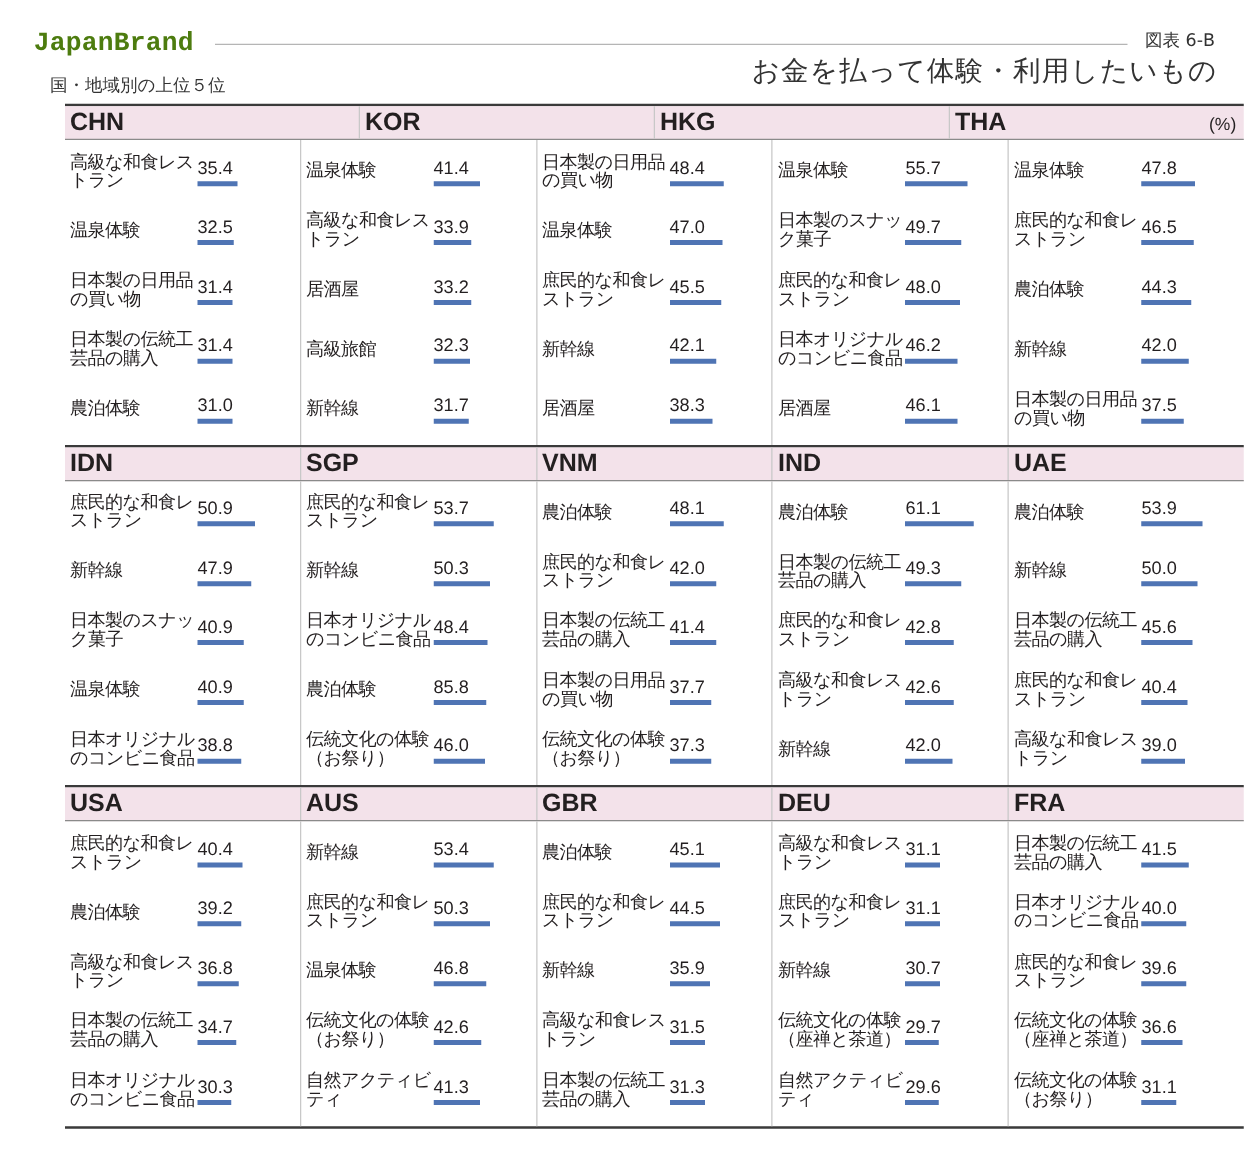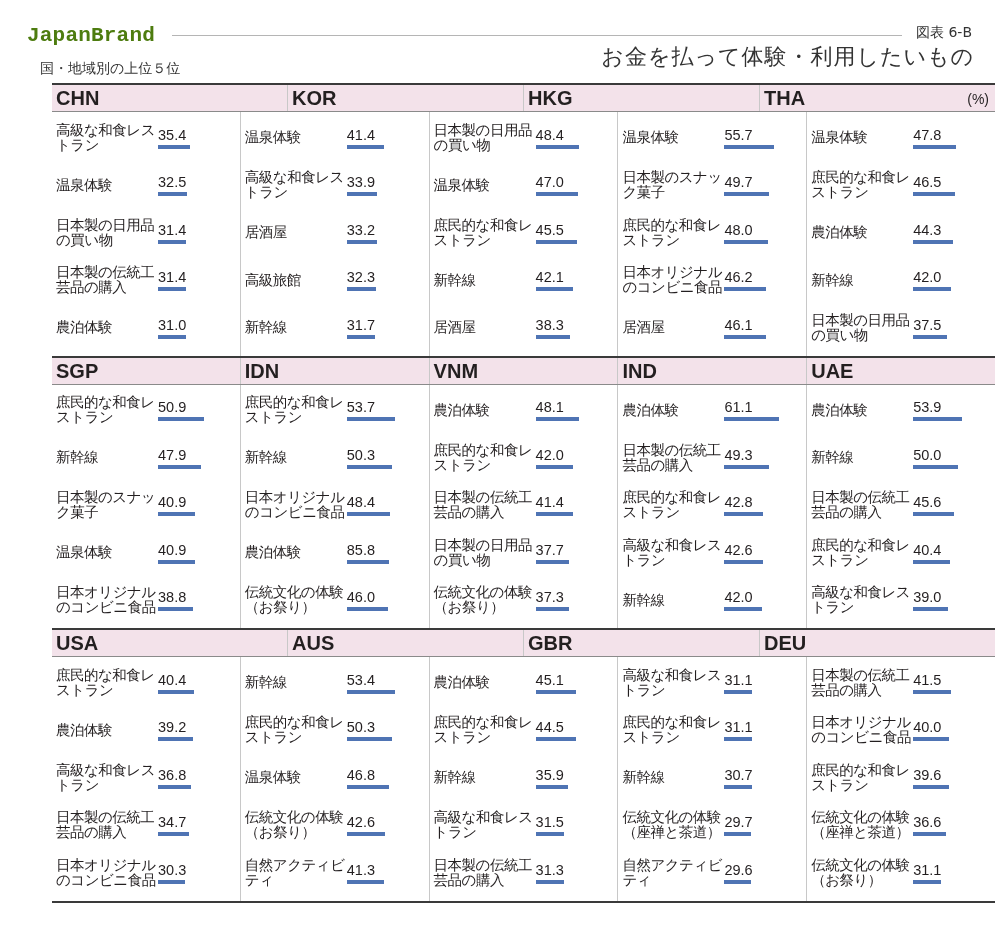"SGP" div.head-cell { order: before "IDN" -> after "IDN" }
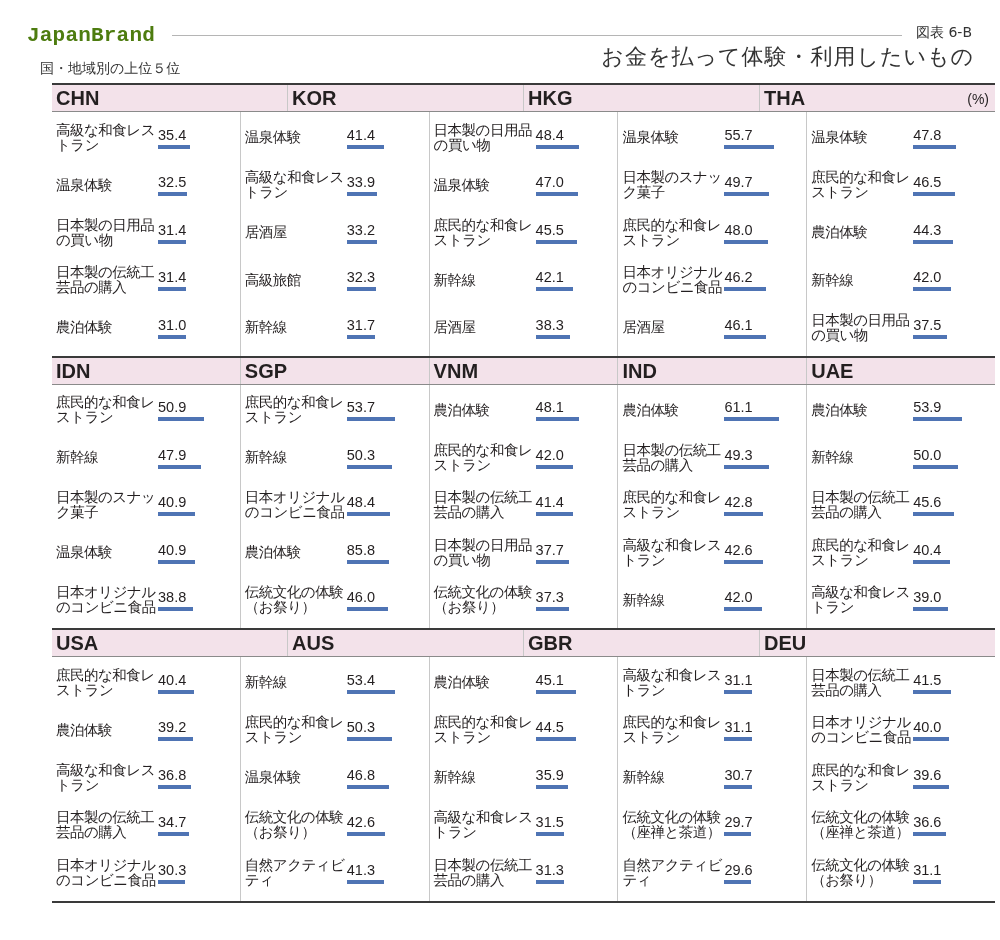"FRA" div.head-cell { html: none -> <div><span>FRA</span></div> }
